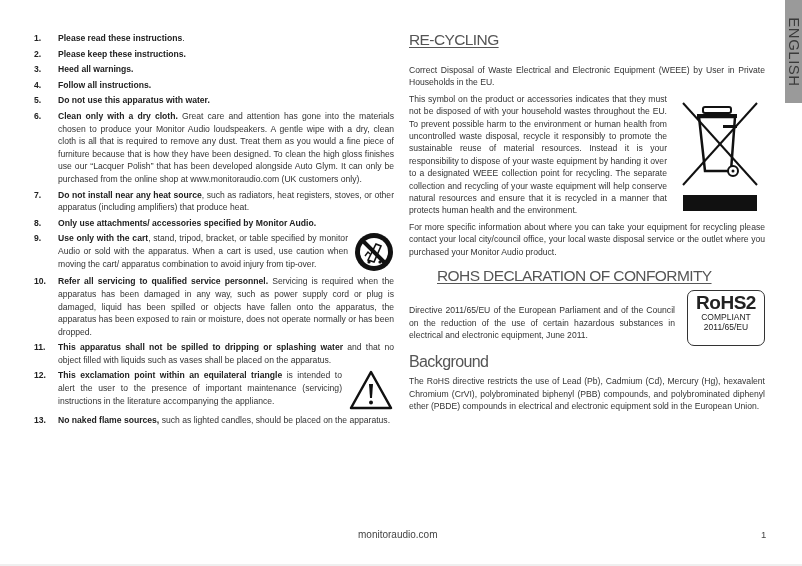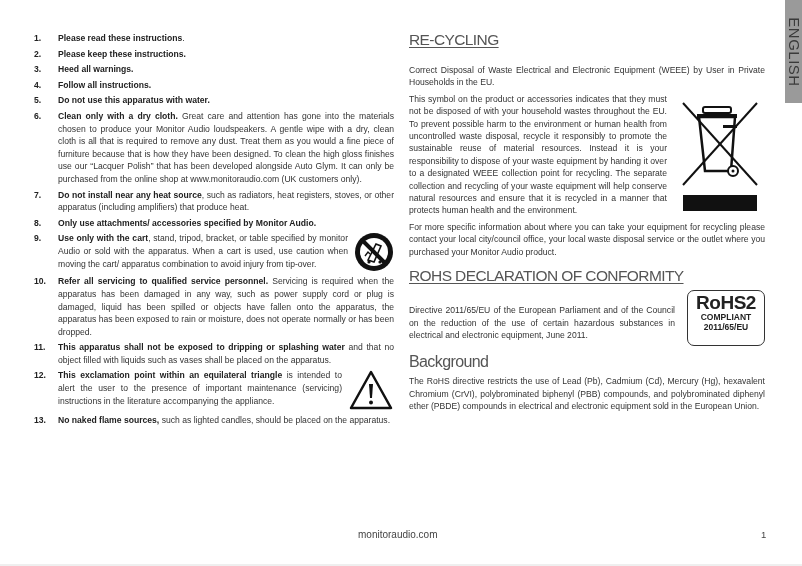"ROHS DECLARATION OF CONFORMITY" h2 { margin-left: none -> 28px }
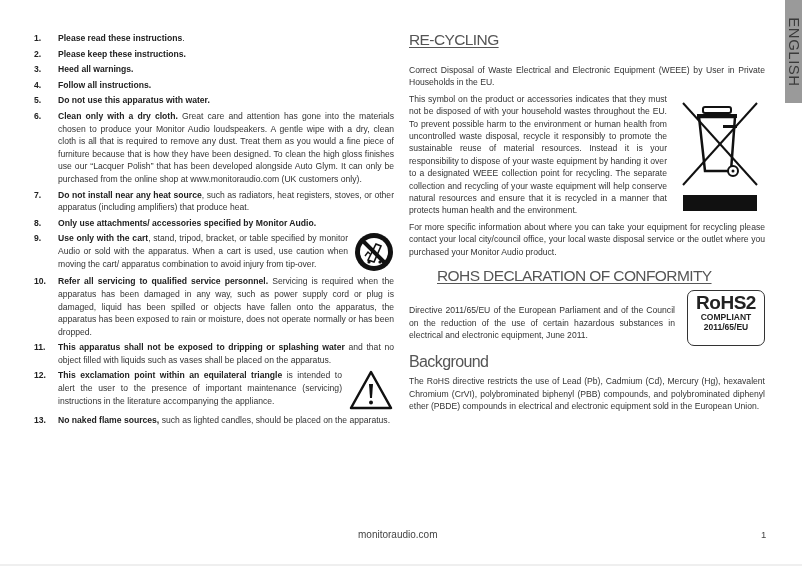"COMPLIANT" .rohs-badge .small { font-weight: bold -> normal }
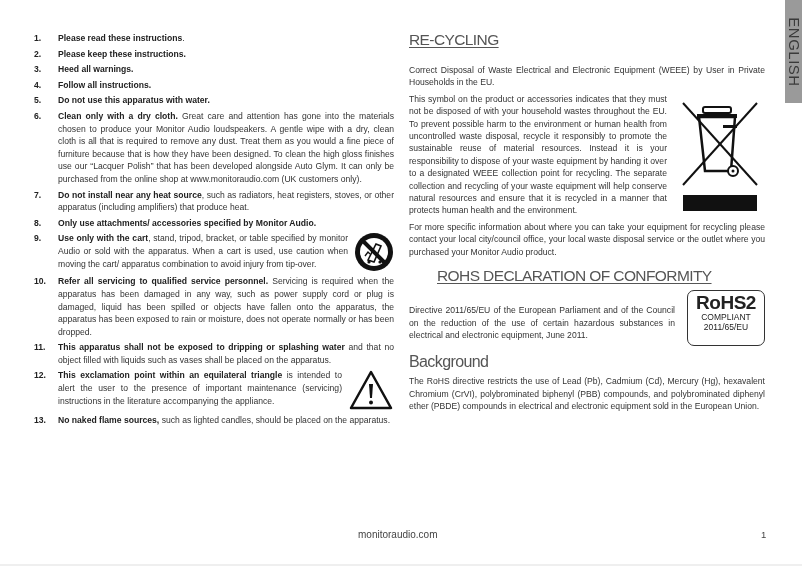"This apparatus shall not be" b { text: exposed -> spilled }
